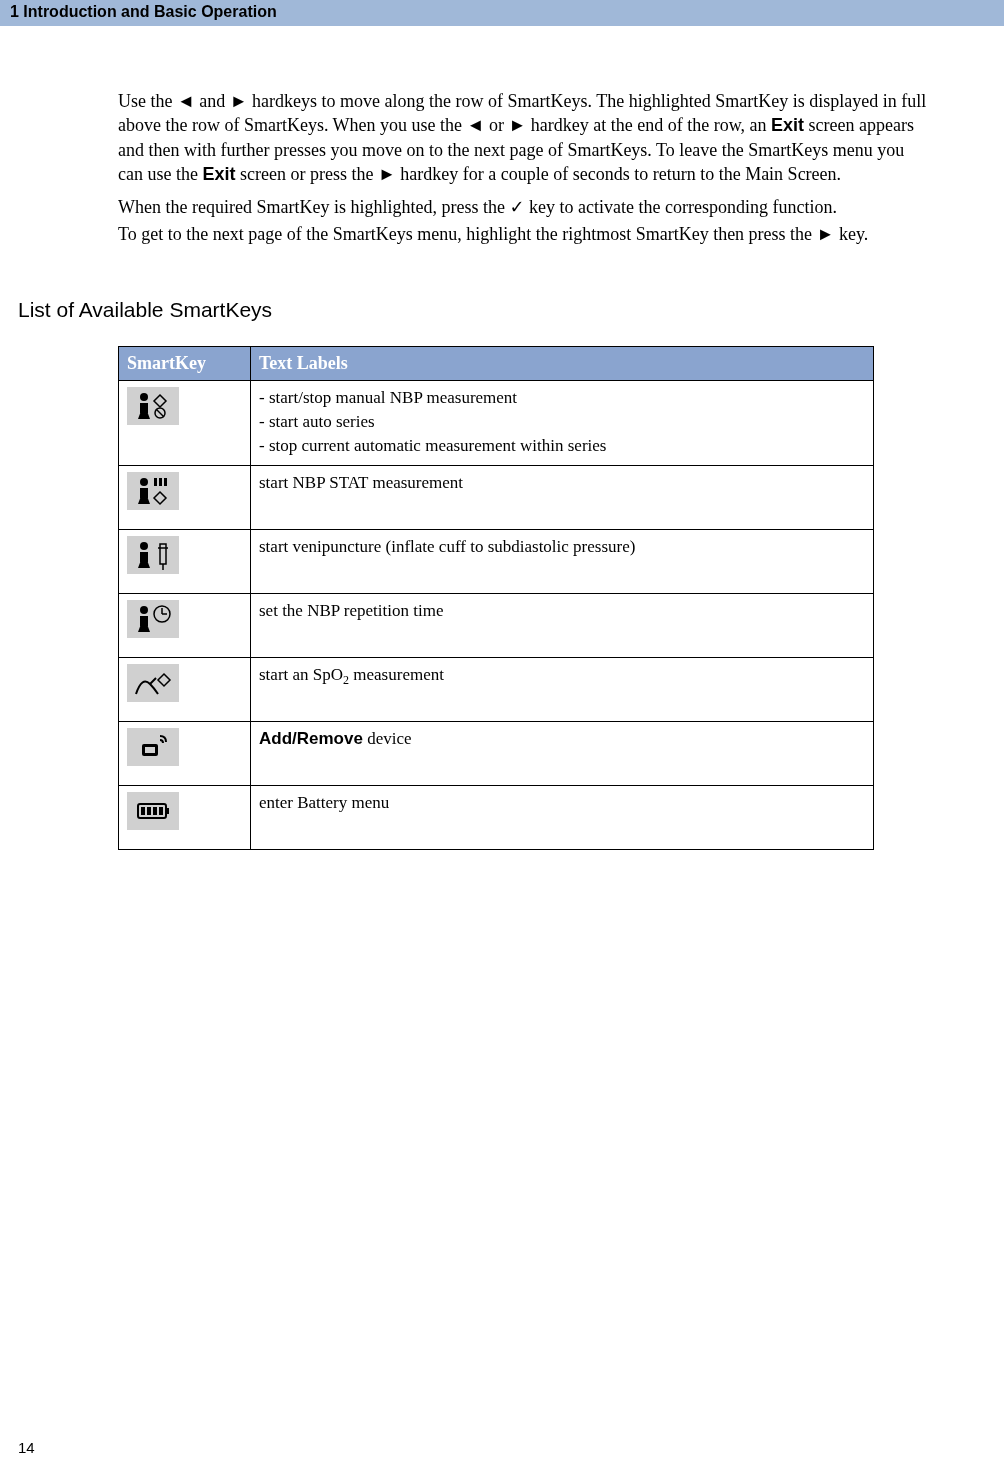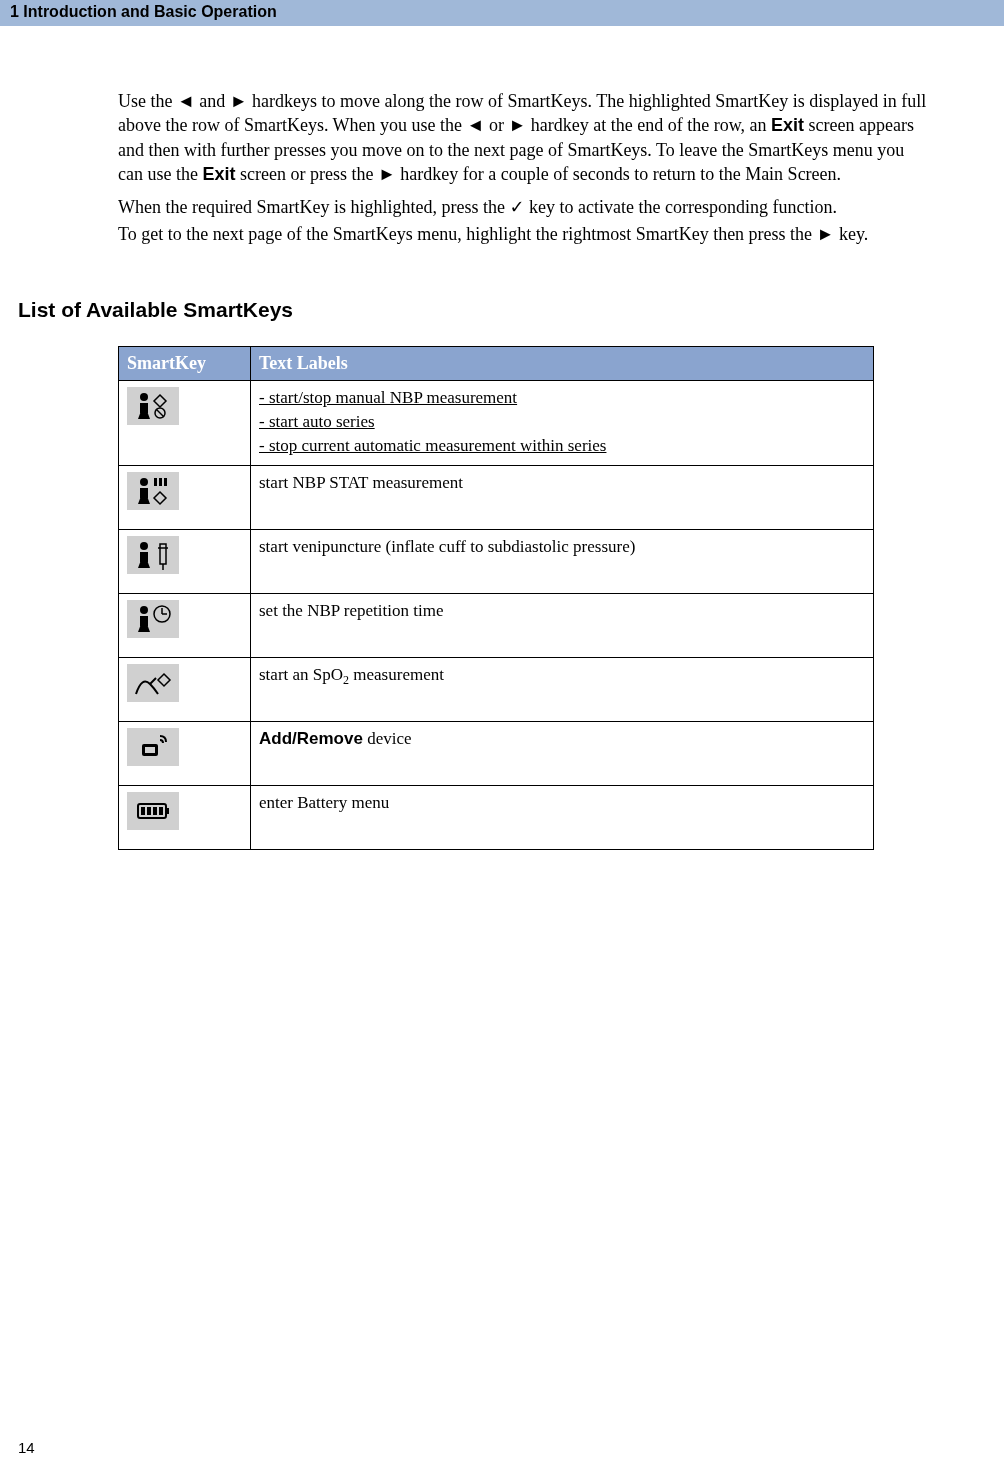"List of Available SmartKeys" .heading { font-weight: bold -> normal }
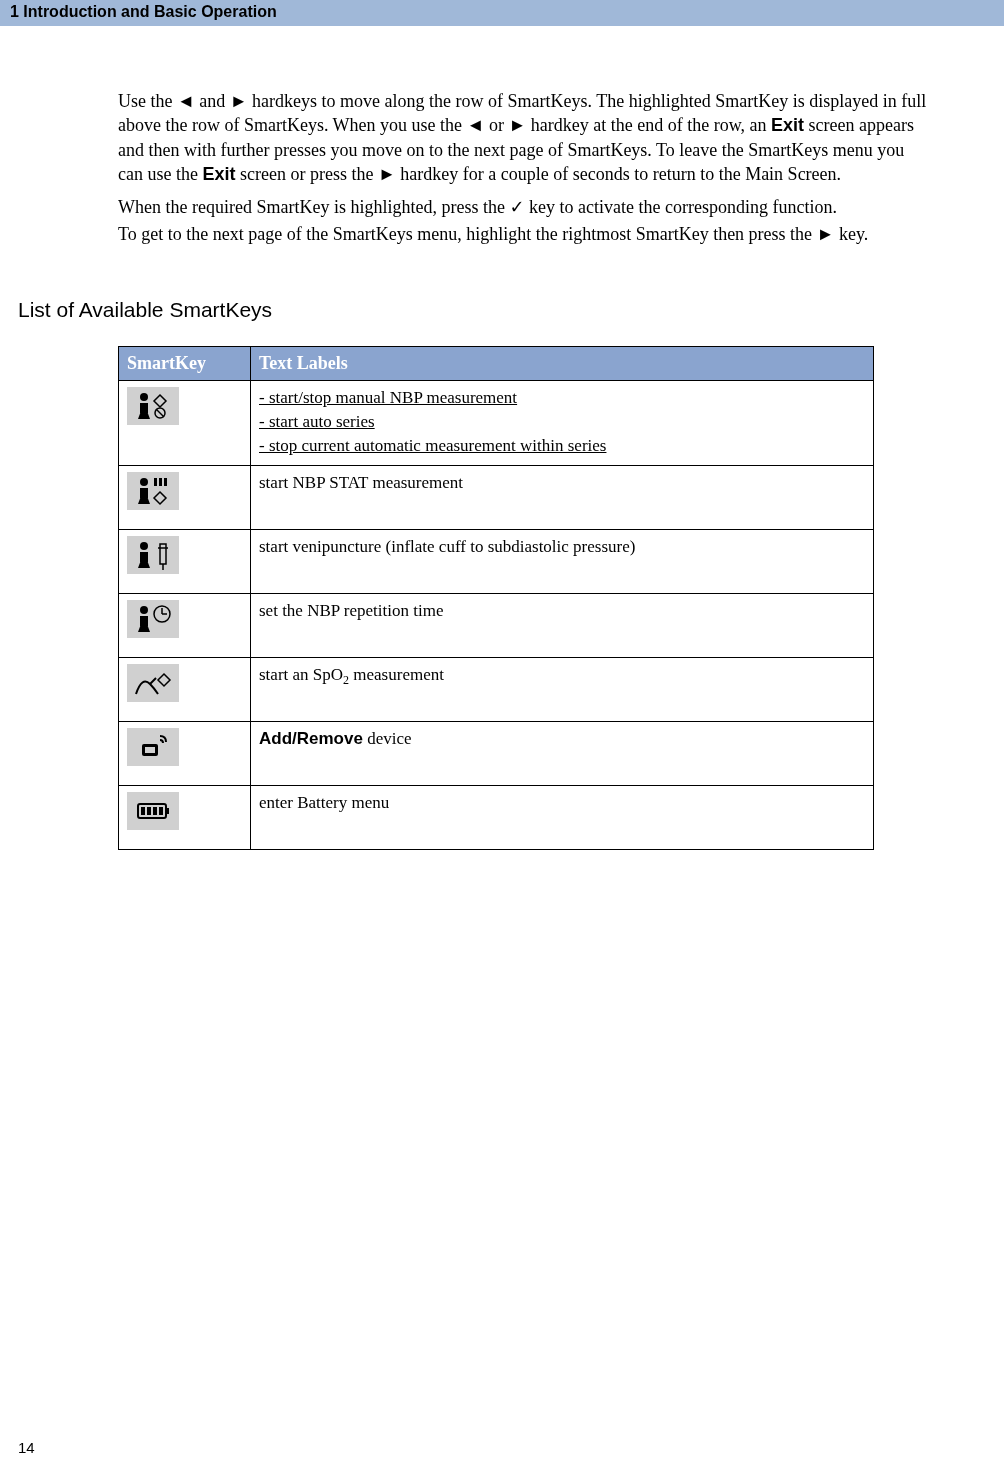"- start/stop manual NBP measurement" .multi-line div { text-decoration: underline -> none }
